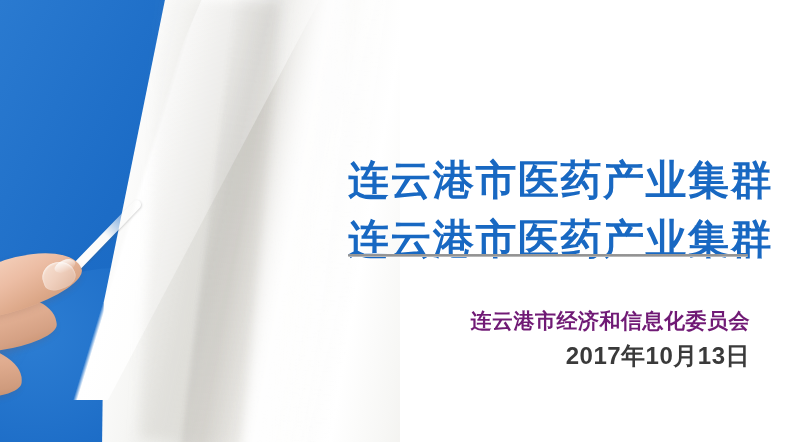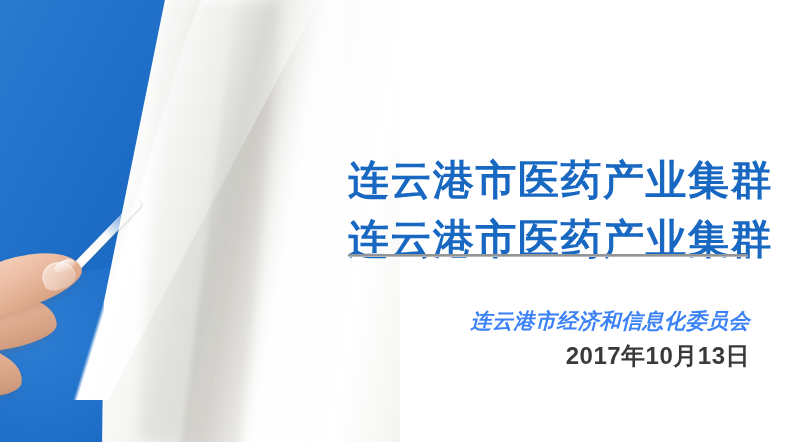"连云港市经济和信息化委员会" div.org-line { color: #3b82f6 -> #701a75; font-style: italic -> none }
